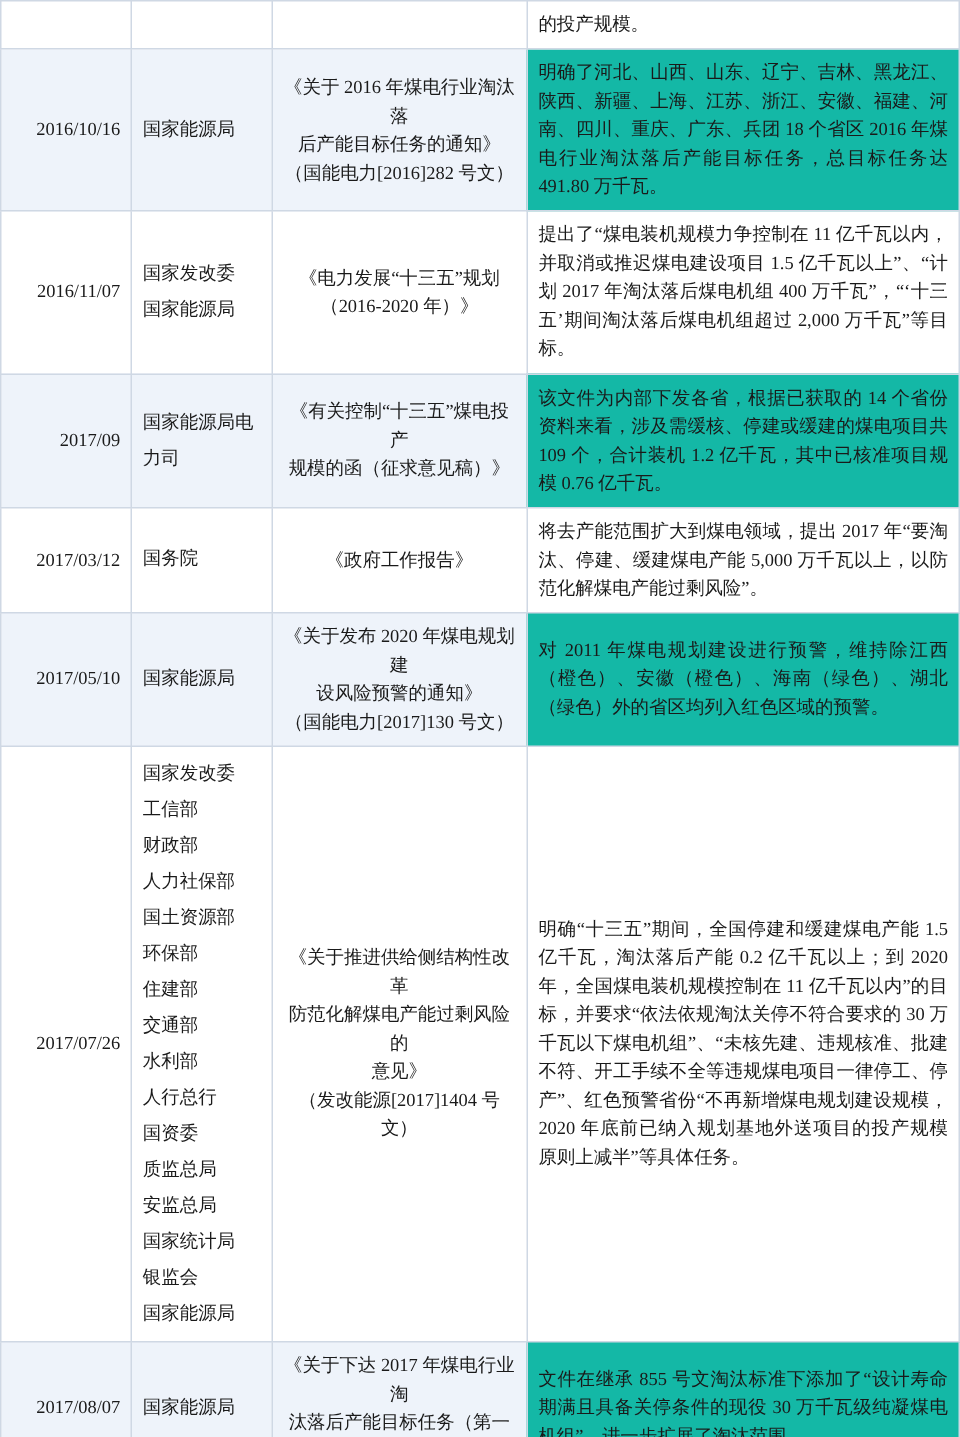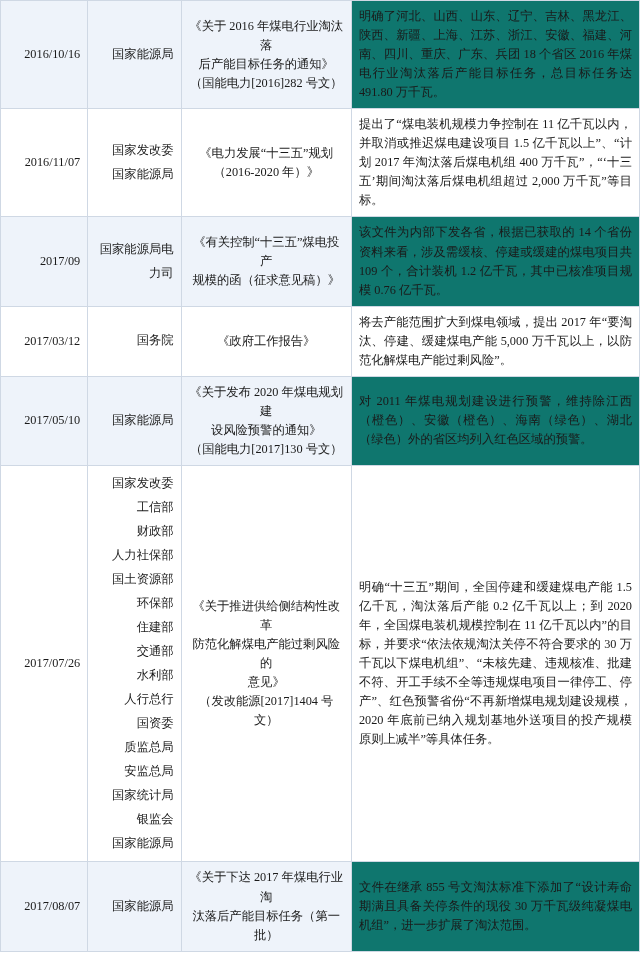"的投产规模。" tr.row-b { html: none -> <tr> <td></td> <td></td> <td></td> <td>的投产规模。</td> </tr> }
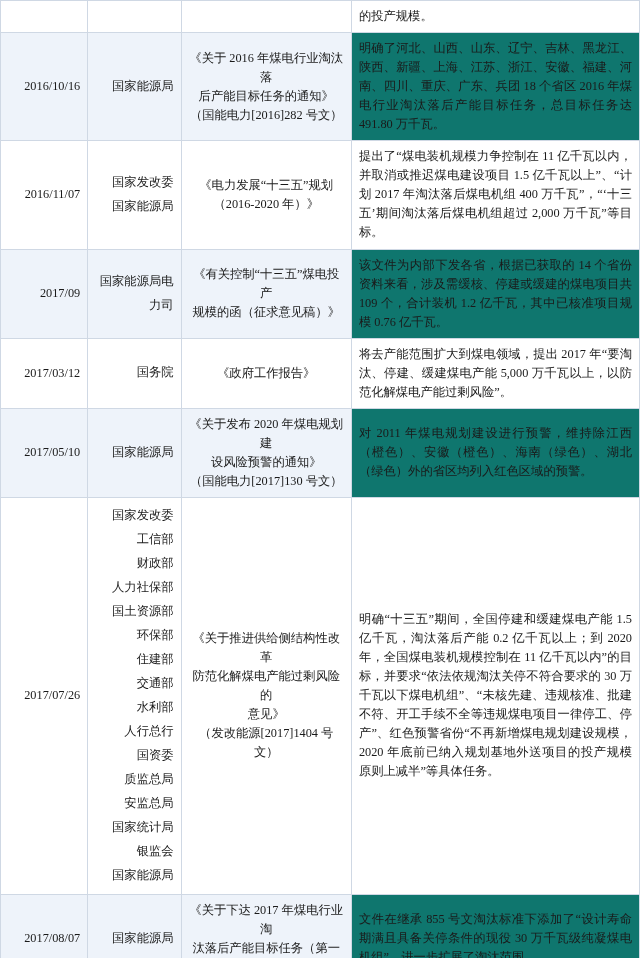"明确了河北、山西、山东、辽宁、吉林、黑龙江、陕西、新疆、上海、江苏、浙江、安徽、" .row-a td.c-desc { background: #0f766e -> #14b8a6 }
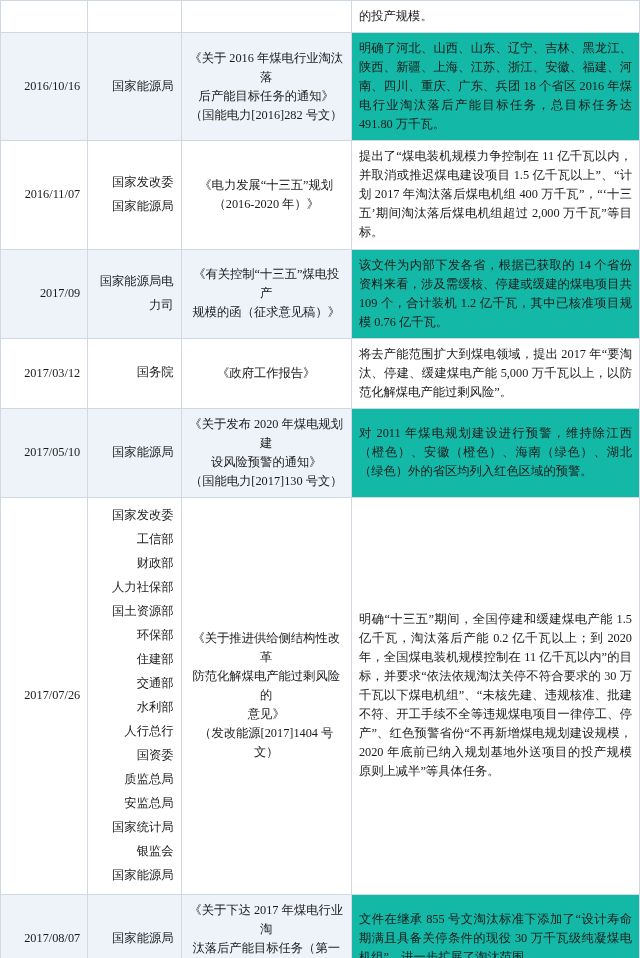"国家能源局" td.c-org { text-align: right -> left }
